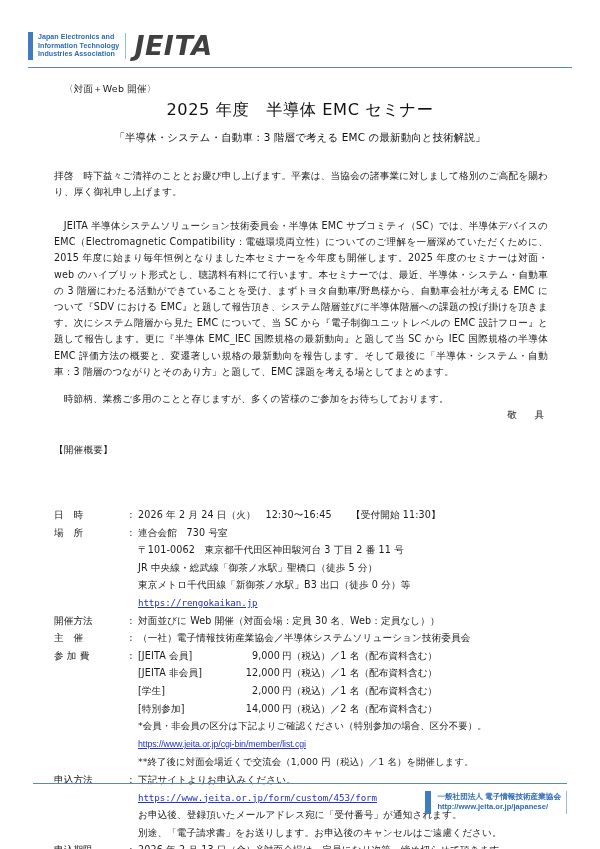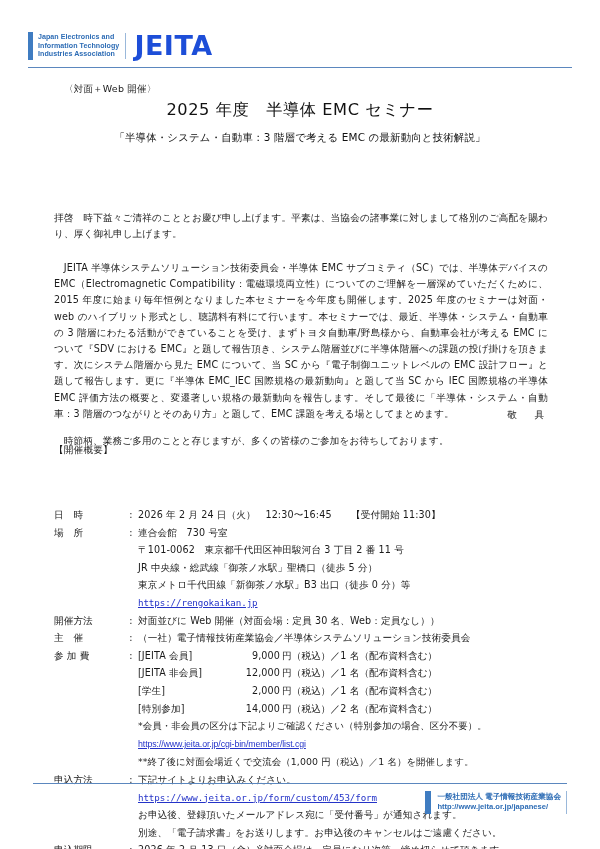"JEITA" .logo-word { color: #1d4ed8 -> #404040; font-style: none -> italic }
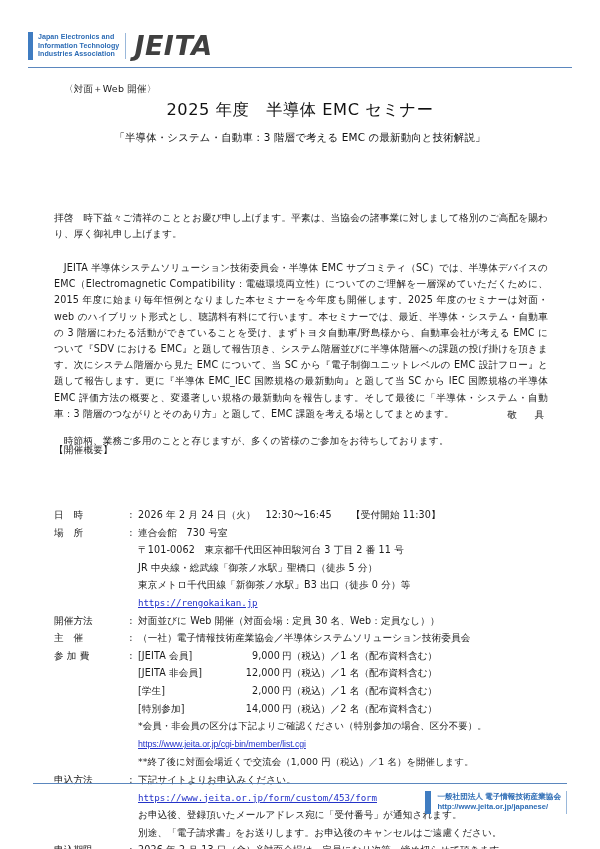"拝啓" .para { margin-top: 42px -> none }
